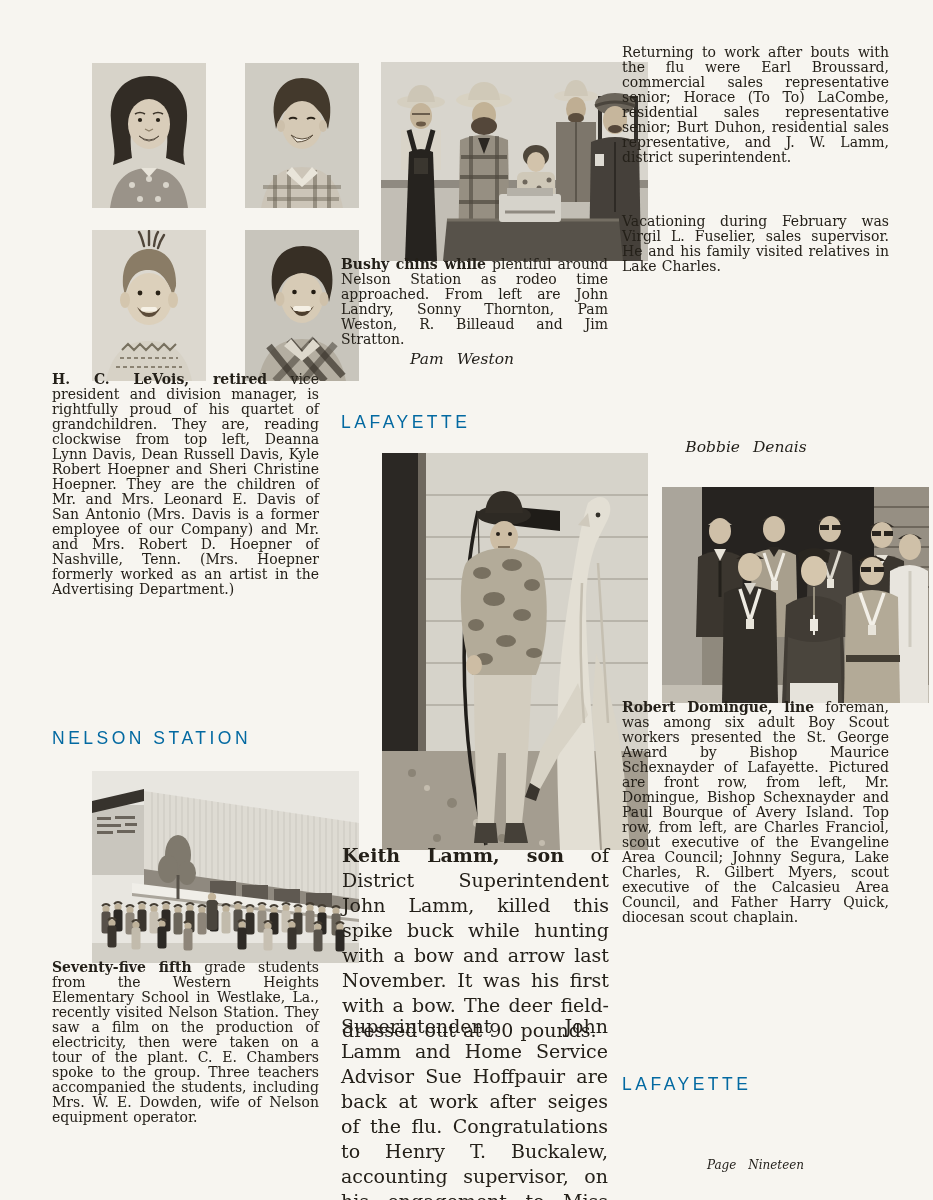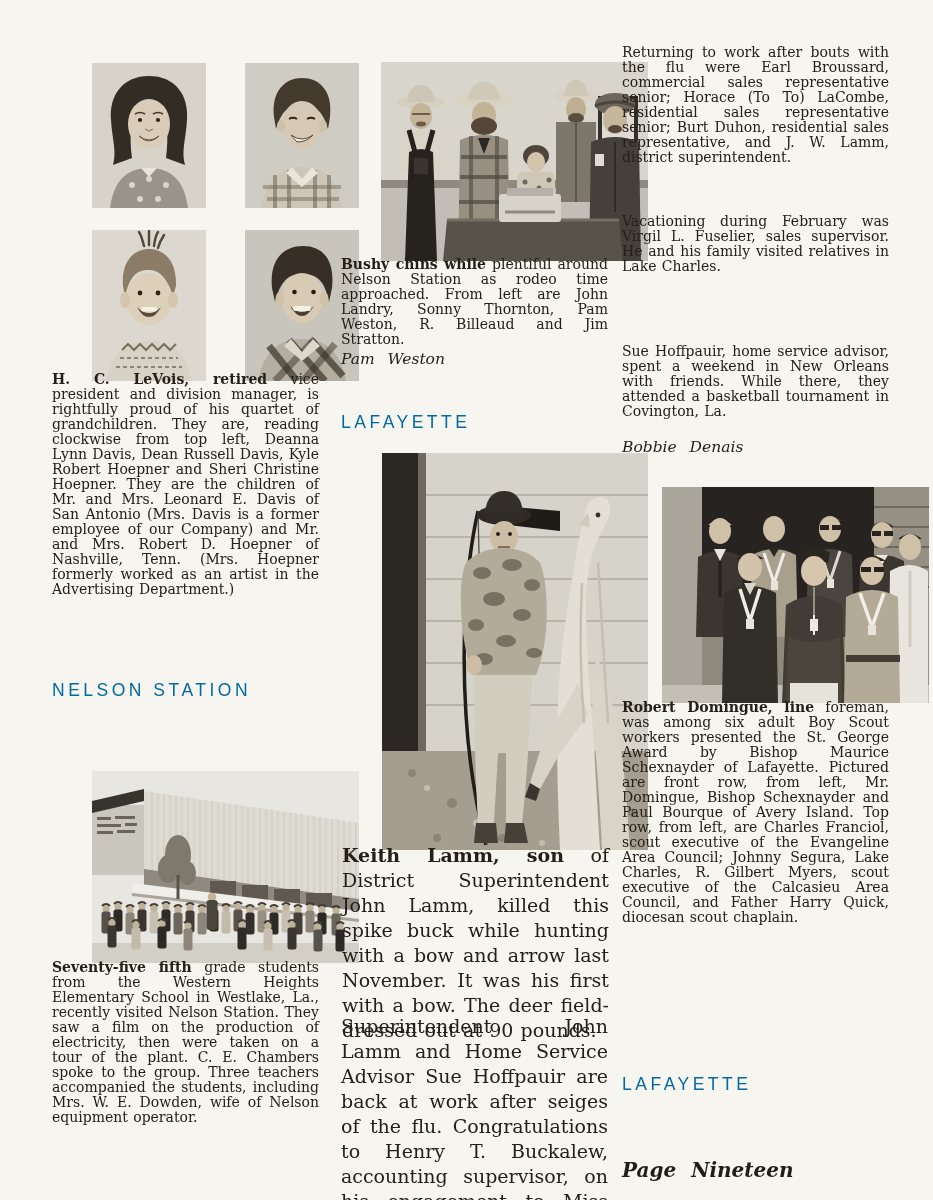"Pam Weston" .byline { text-align: left -> center }
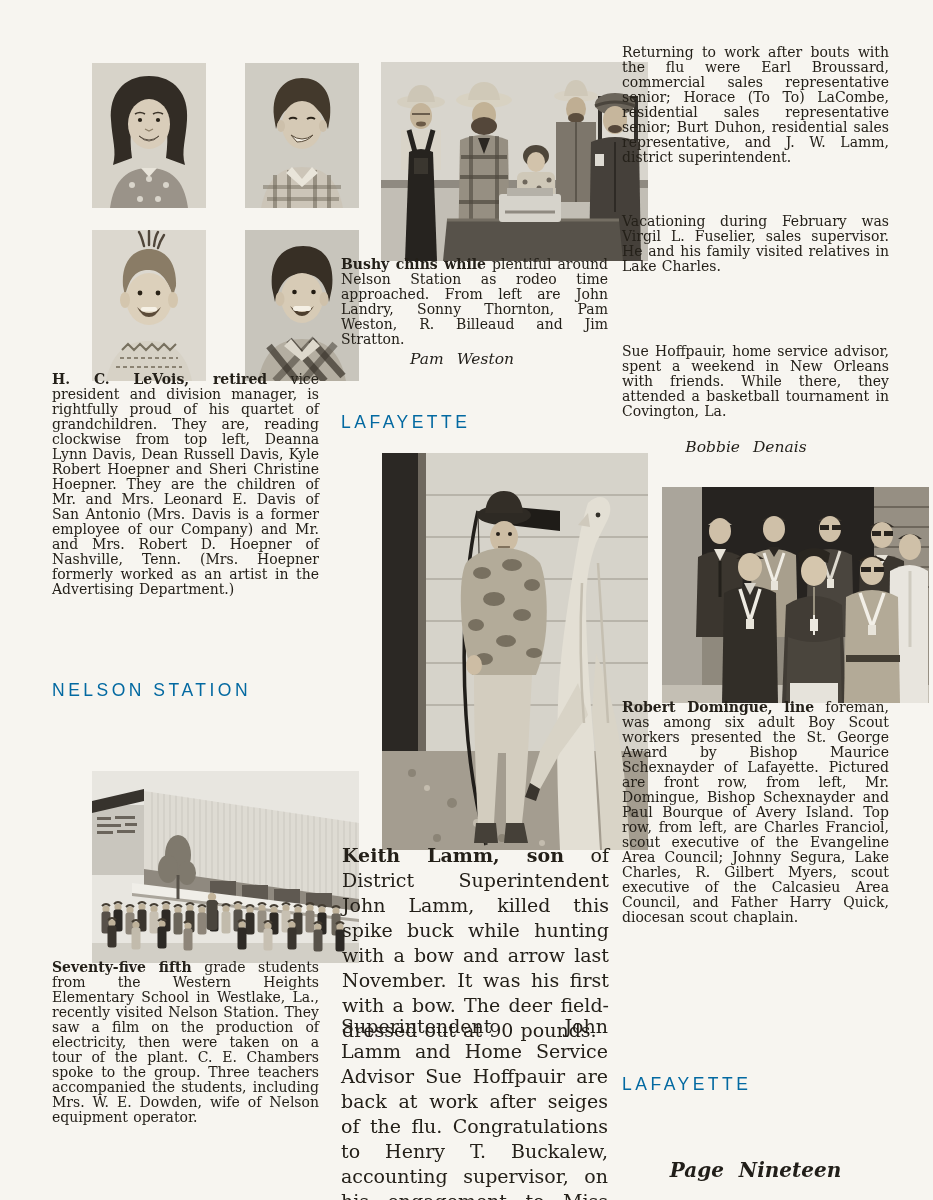"Sue Hoffpauir, home service advisor," p.abs { html: <p>Sue Hoffpauir, home service advisor, spent a weekend in New Orleans with friends. While there, they attended a basketball tournament in Covington, La.</p> -> none }
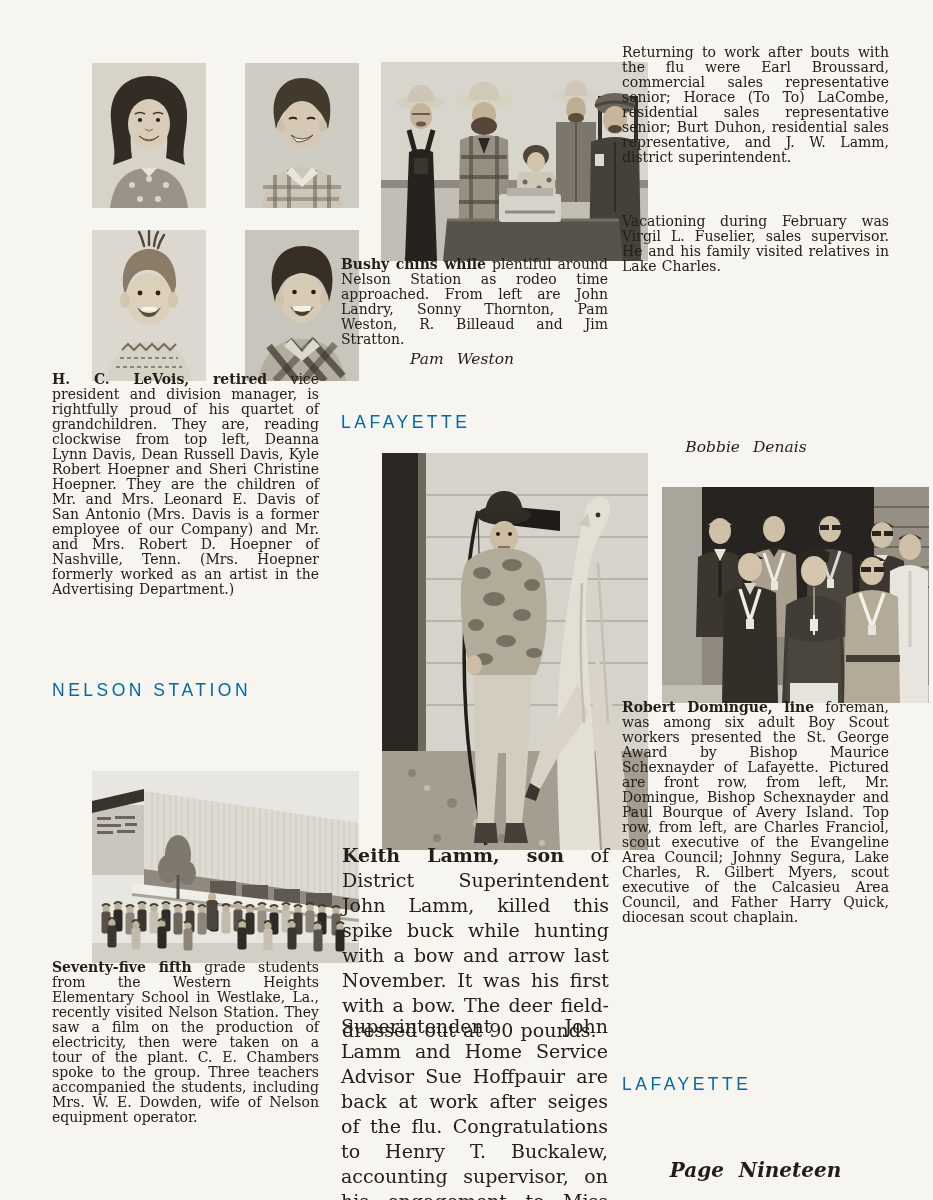"NELSON STATION" h2.abs { top: 680px -> 728px }
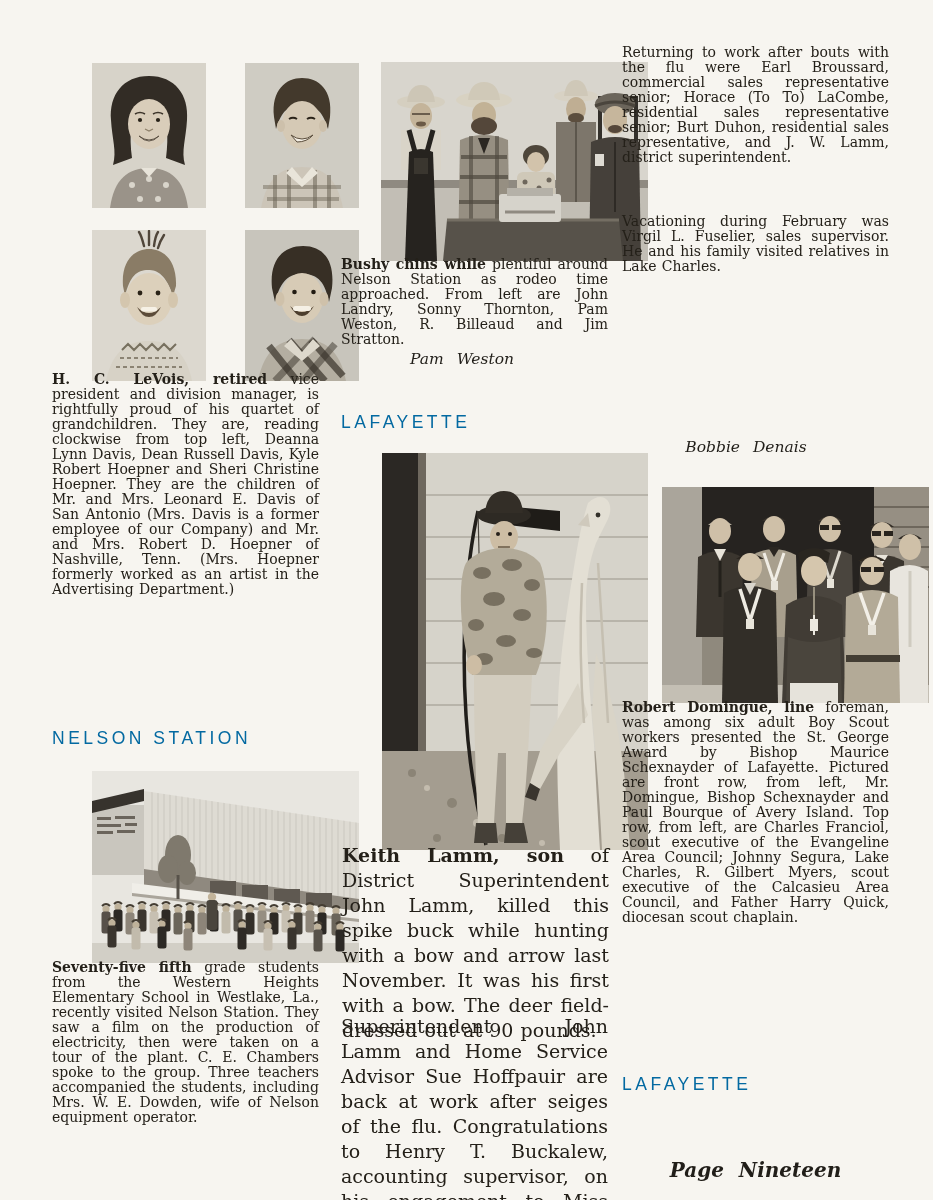"Page Nineteen" .pgnum { font-size: 20px -> 12px; font-weight: 700 -> 400 }
